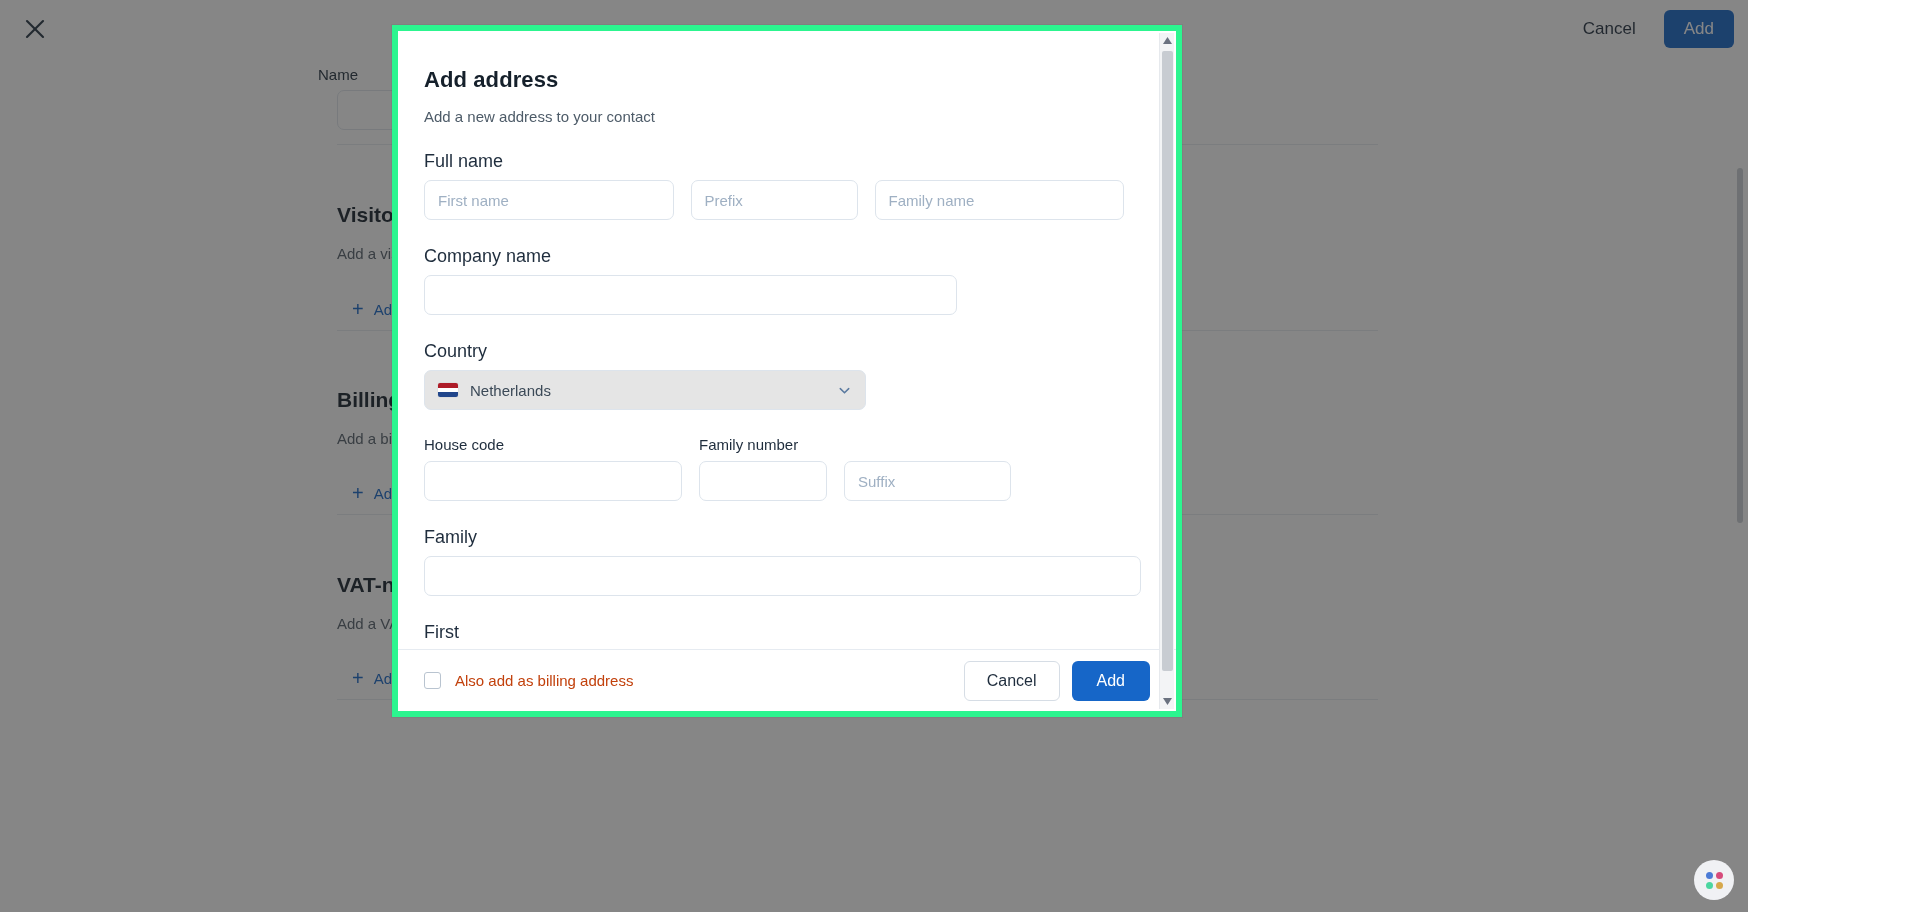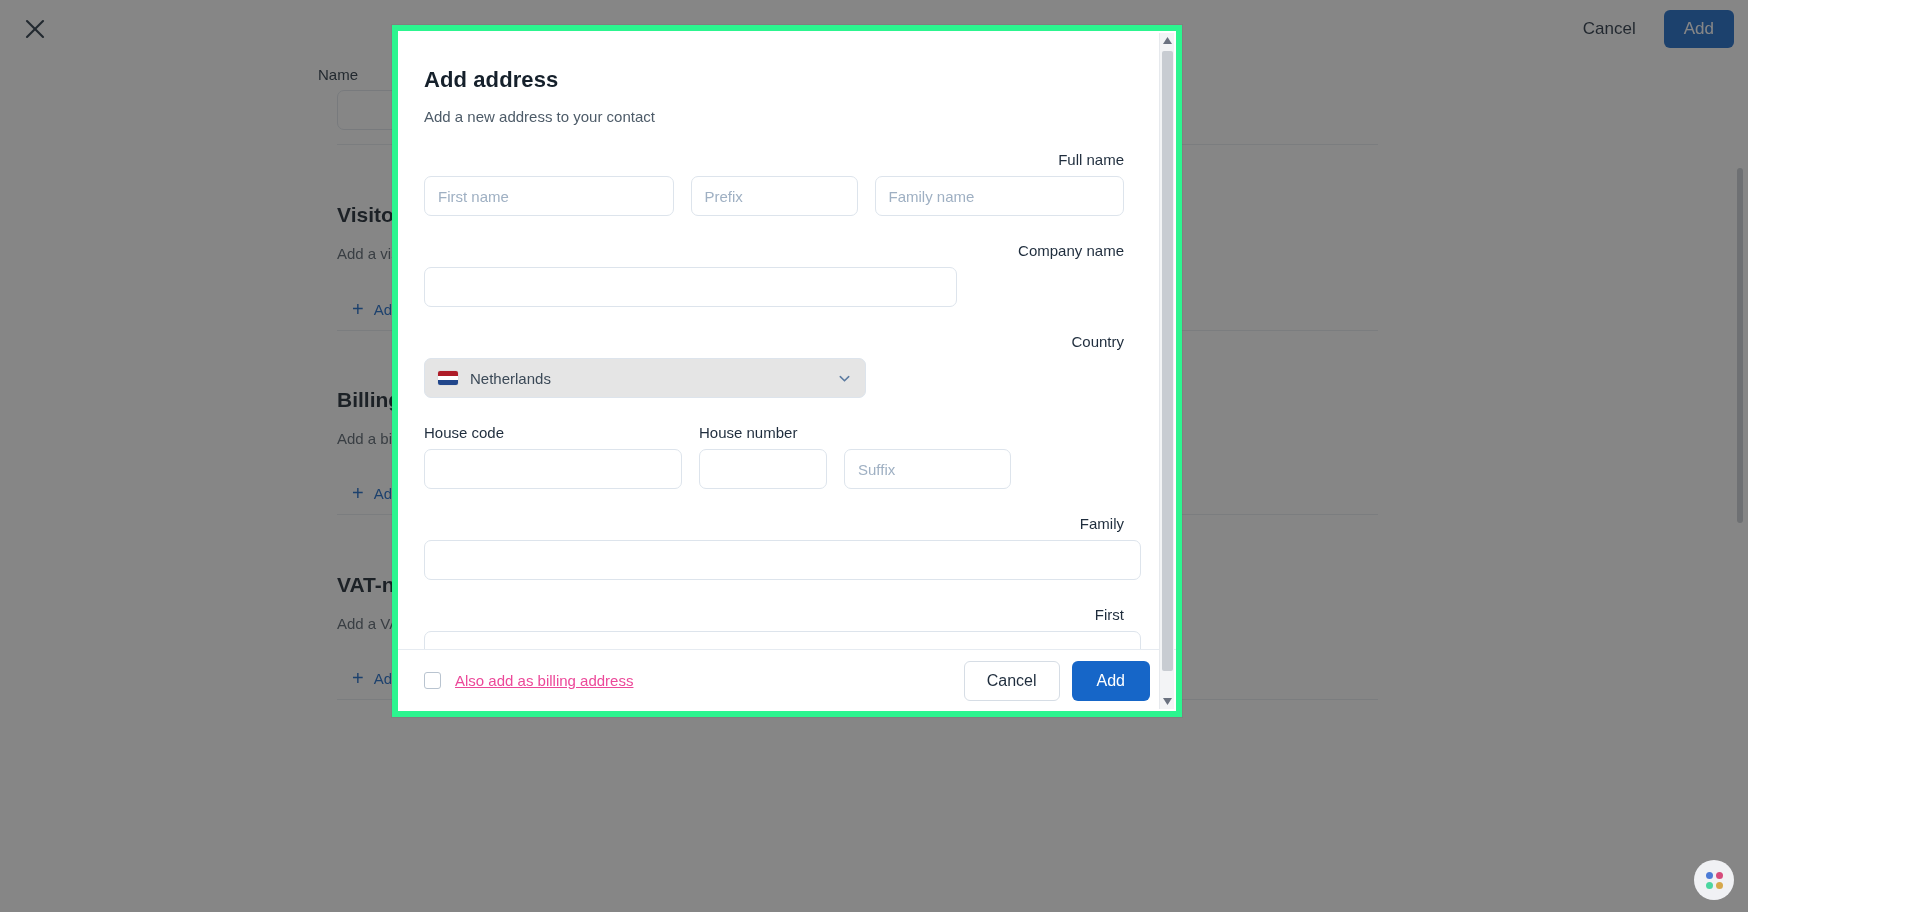"Full name" .field-label { font-size: 15px -> 18px; text-align: right -> none }
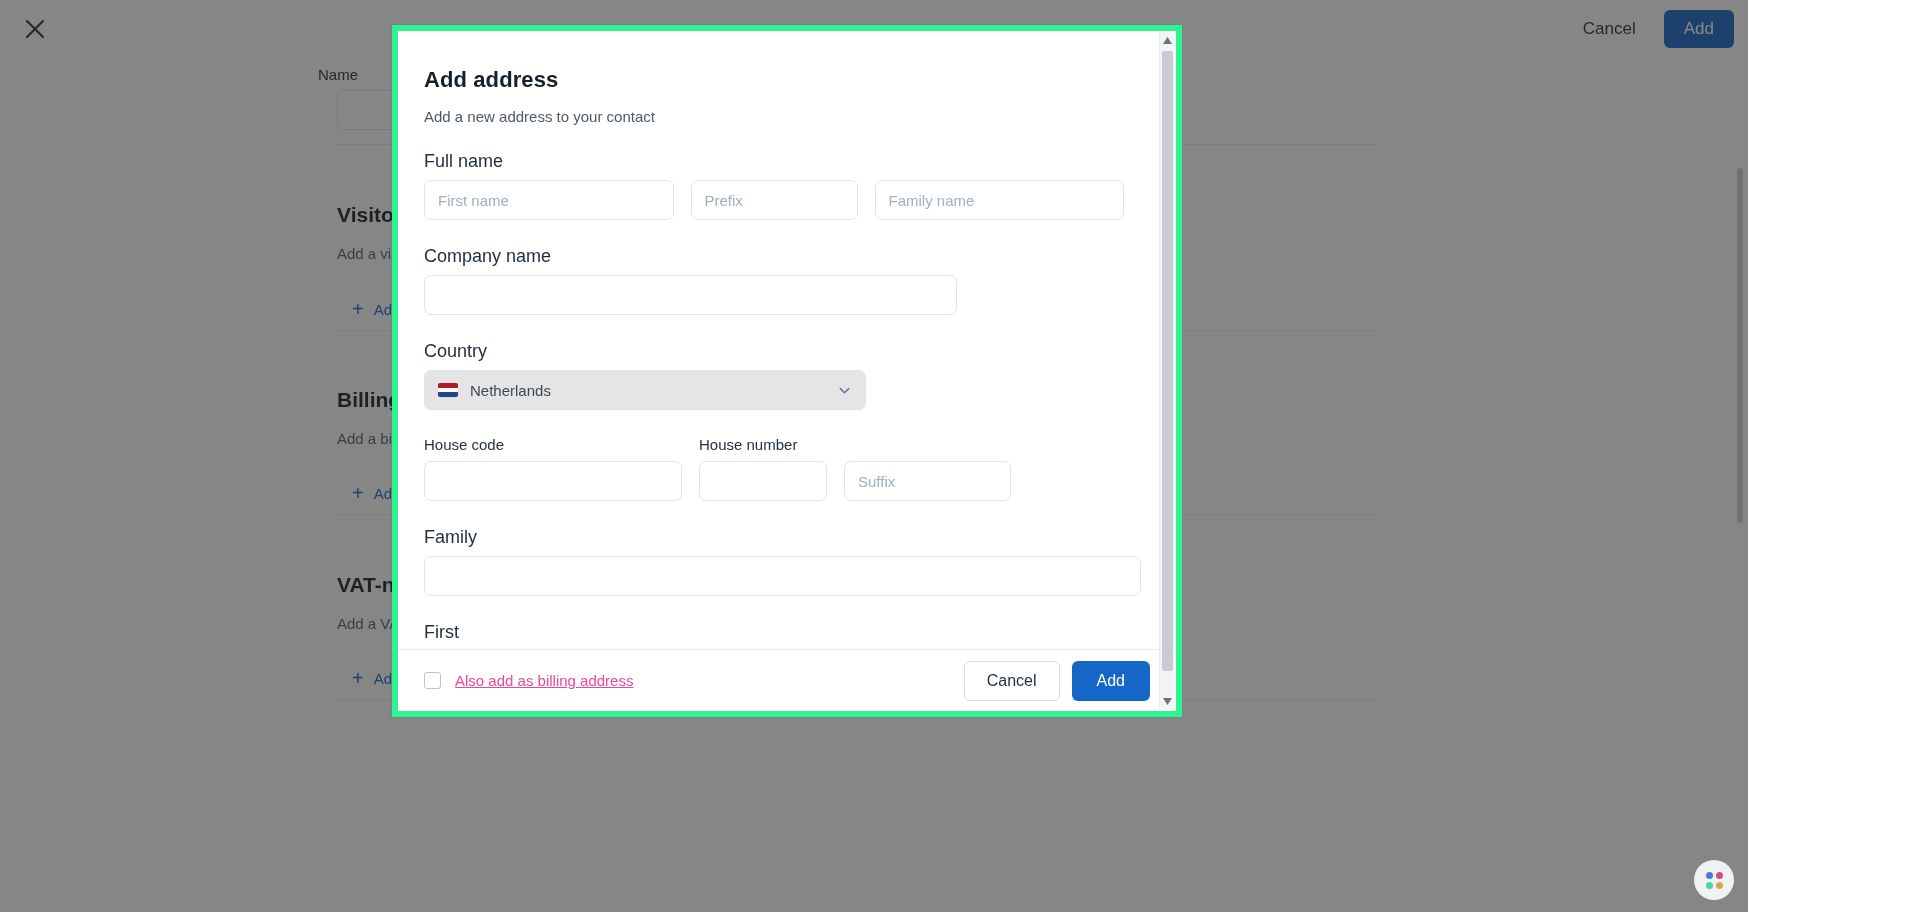"House number" div.col-lbl { text: House -> Family }
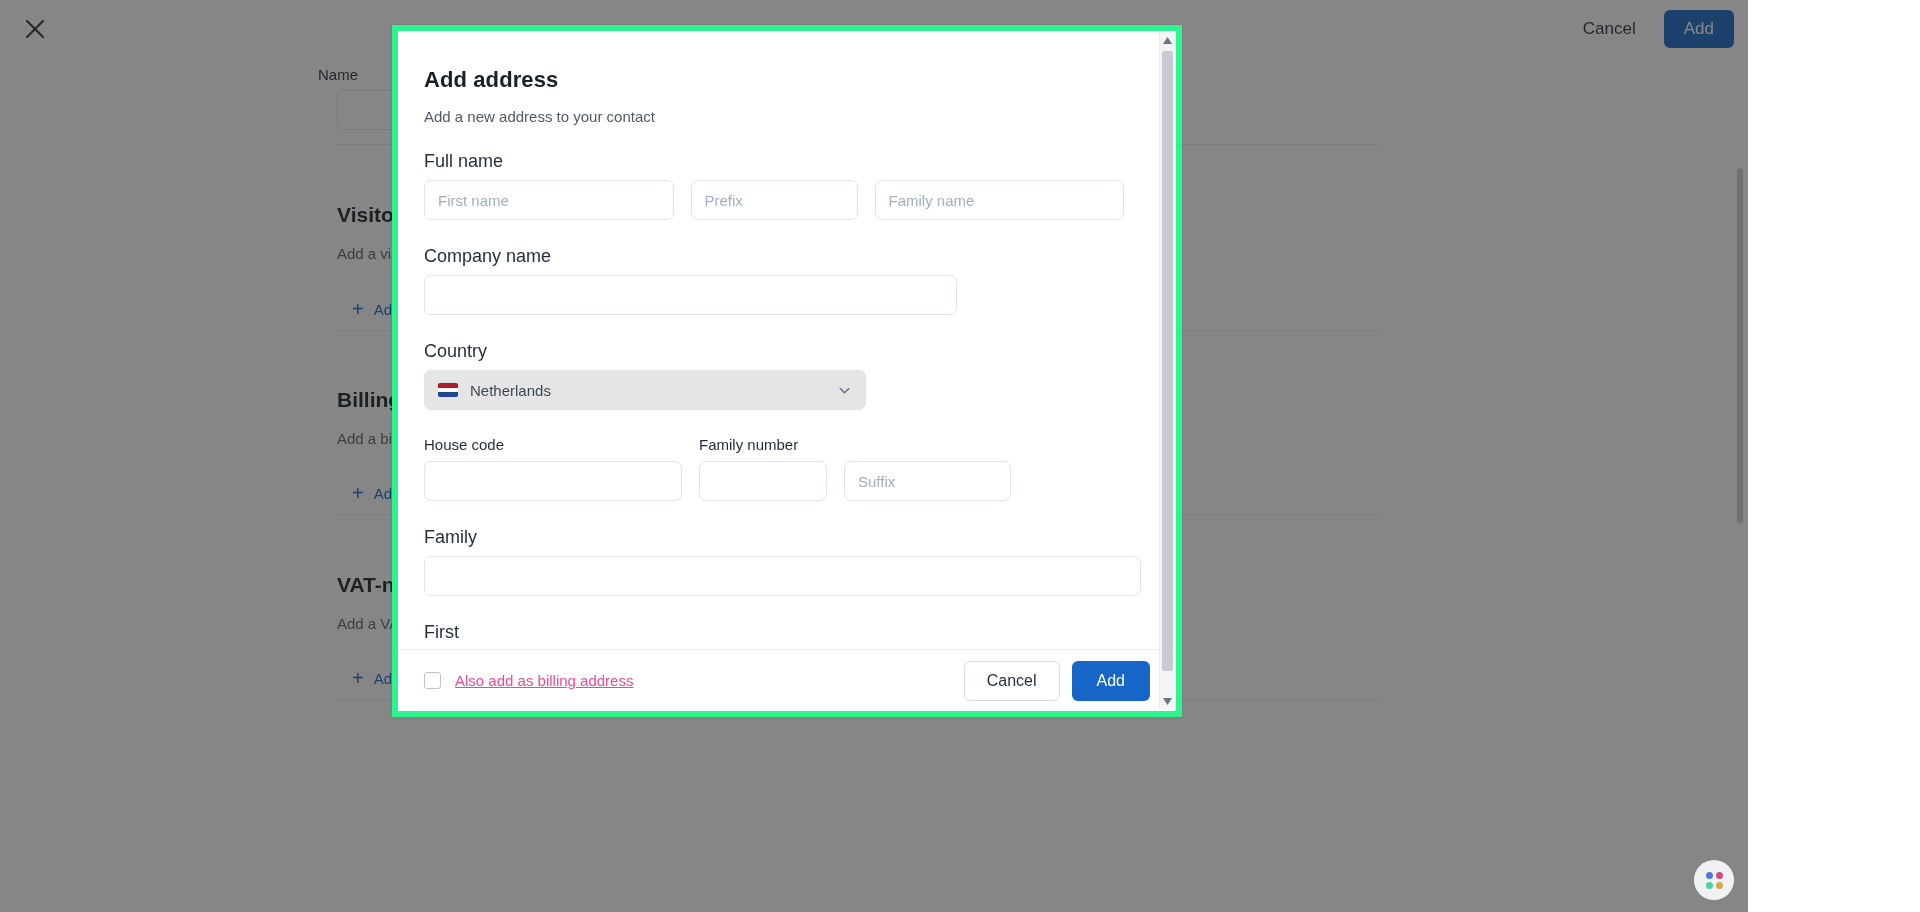"Also add as billing address" .chk-lbl { color: #ec4899 -> #c2410c; text-decoration: underline -> none }
